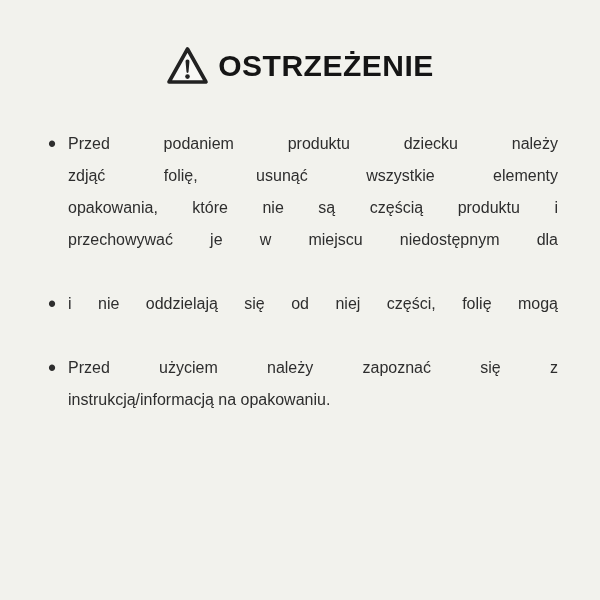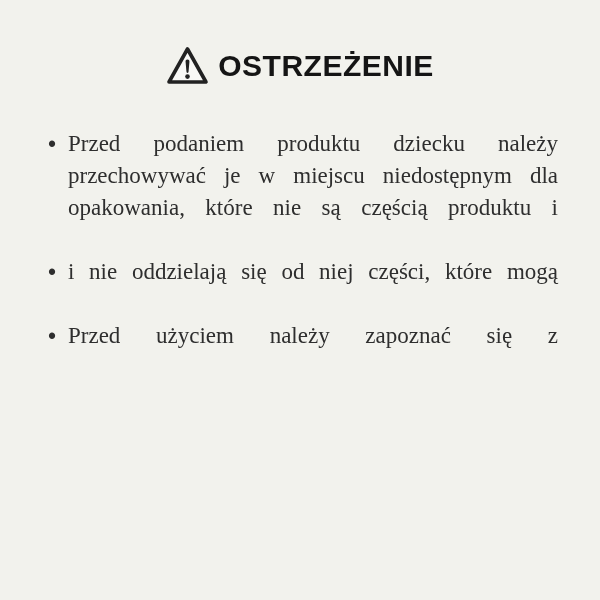"Przed podaniem produktu dziecku należy" .warning-line { font-family: Liberation Serif, serif -> none; font-size: 23px -> 16px }
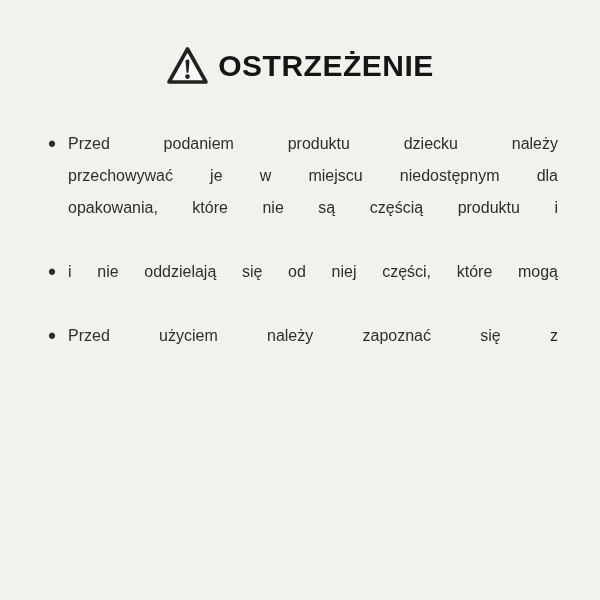"zdjąć folię, usunąć wszystkie elementy" div.warning-line { html: none -> <div>zdjąć folię, usunąć wszystkie elementy</div> }
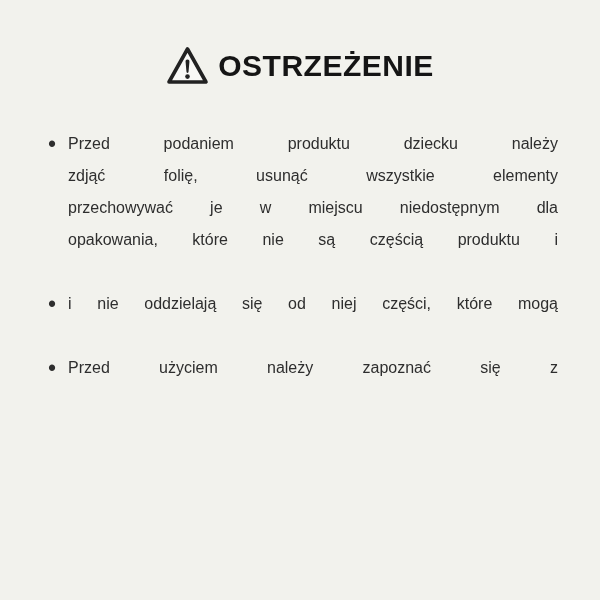"przechowywać je w miejscu niedostępnym" div.warning-line { order: before "opakowania, które nie są częścią" -> after "opakowania, które nie są częścią" }
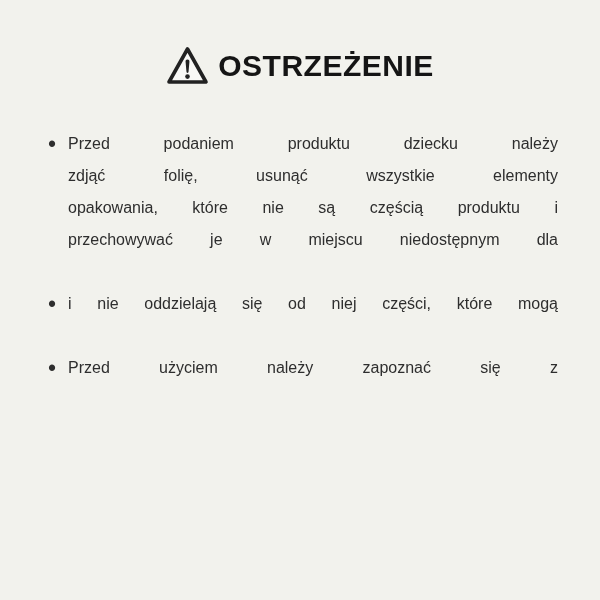"i nie oddzielają się od" div.warning-line { text: które -> folię }
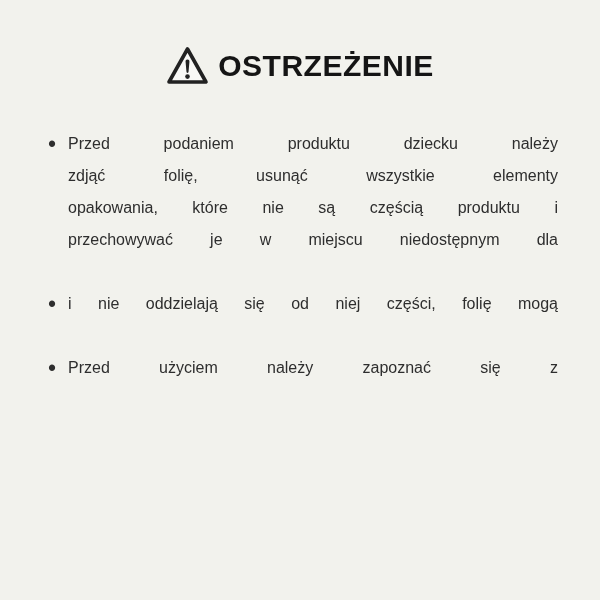"instrukcją/informacją na opakowaniu." div.warning-line { html: none -> <div>instrukcją/informacją na opakowaniu.</div> }
